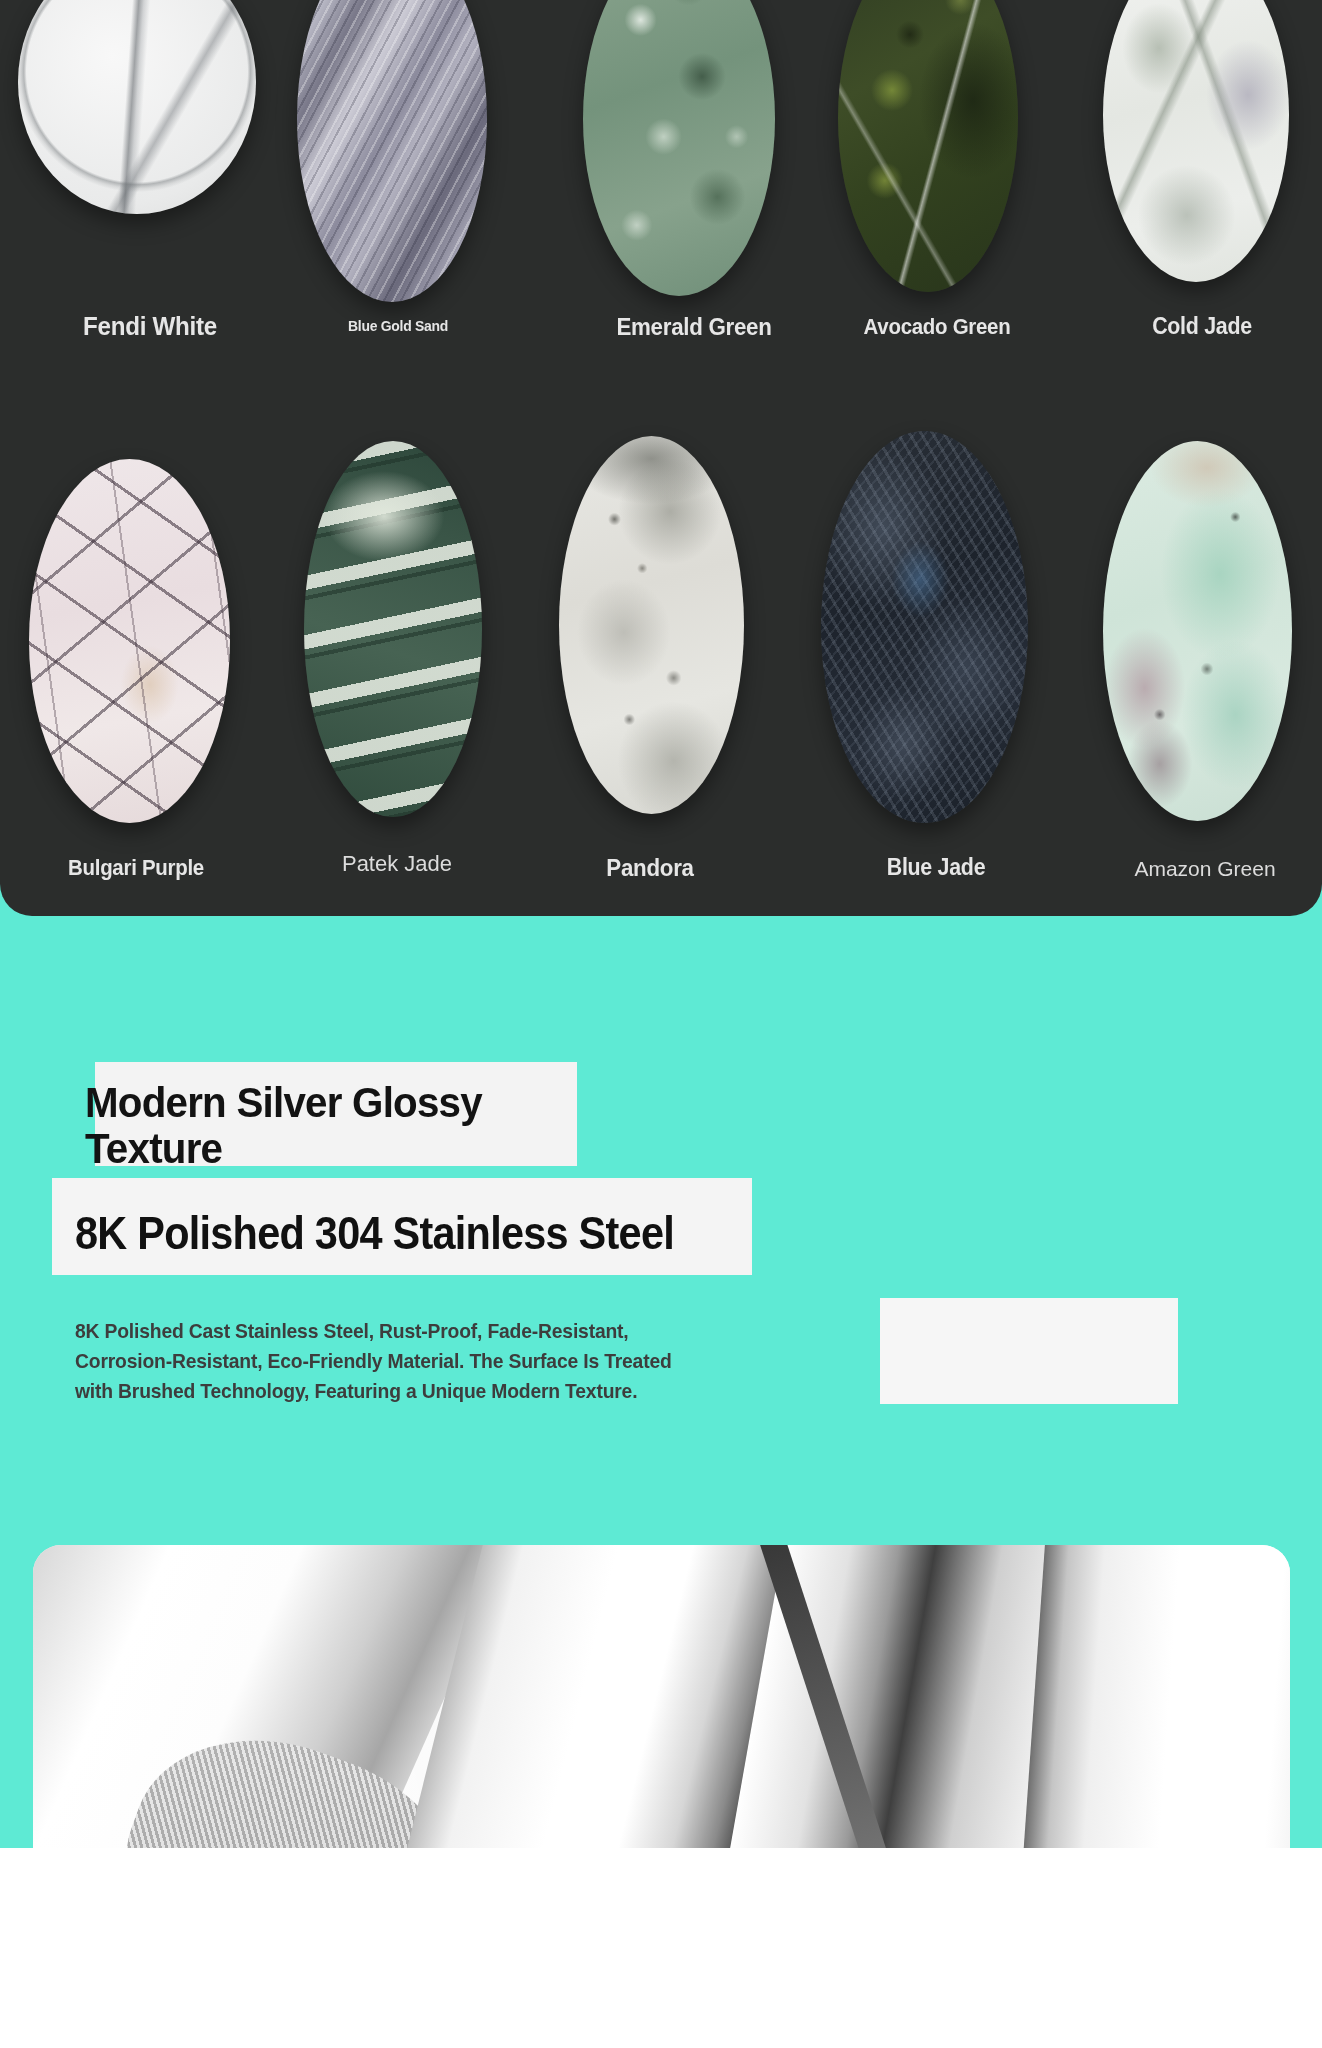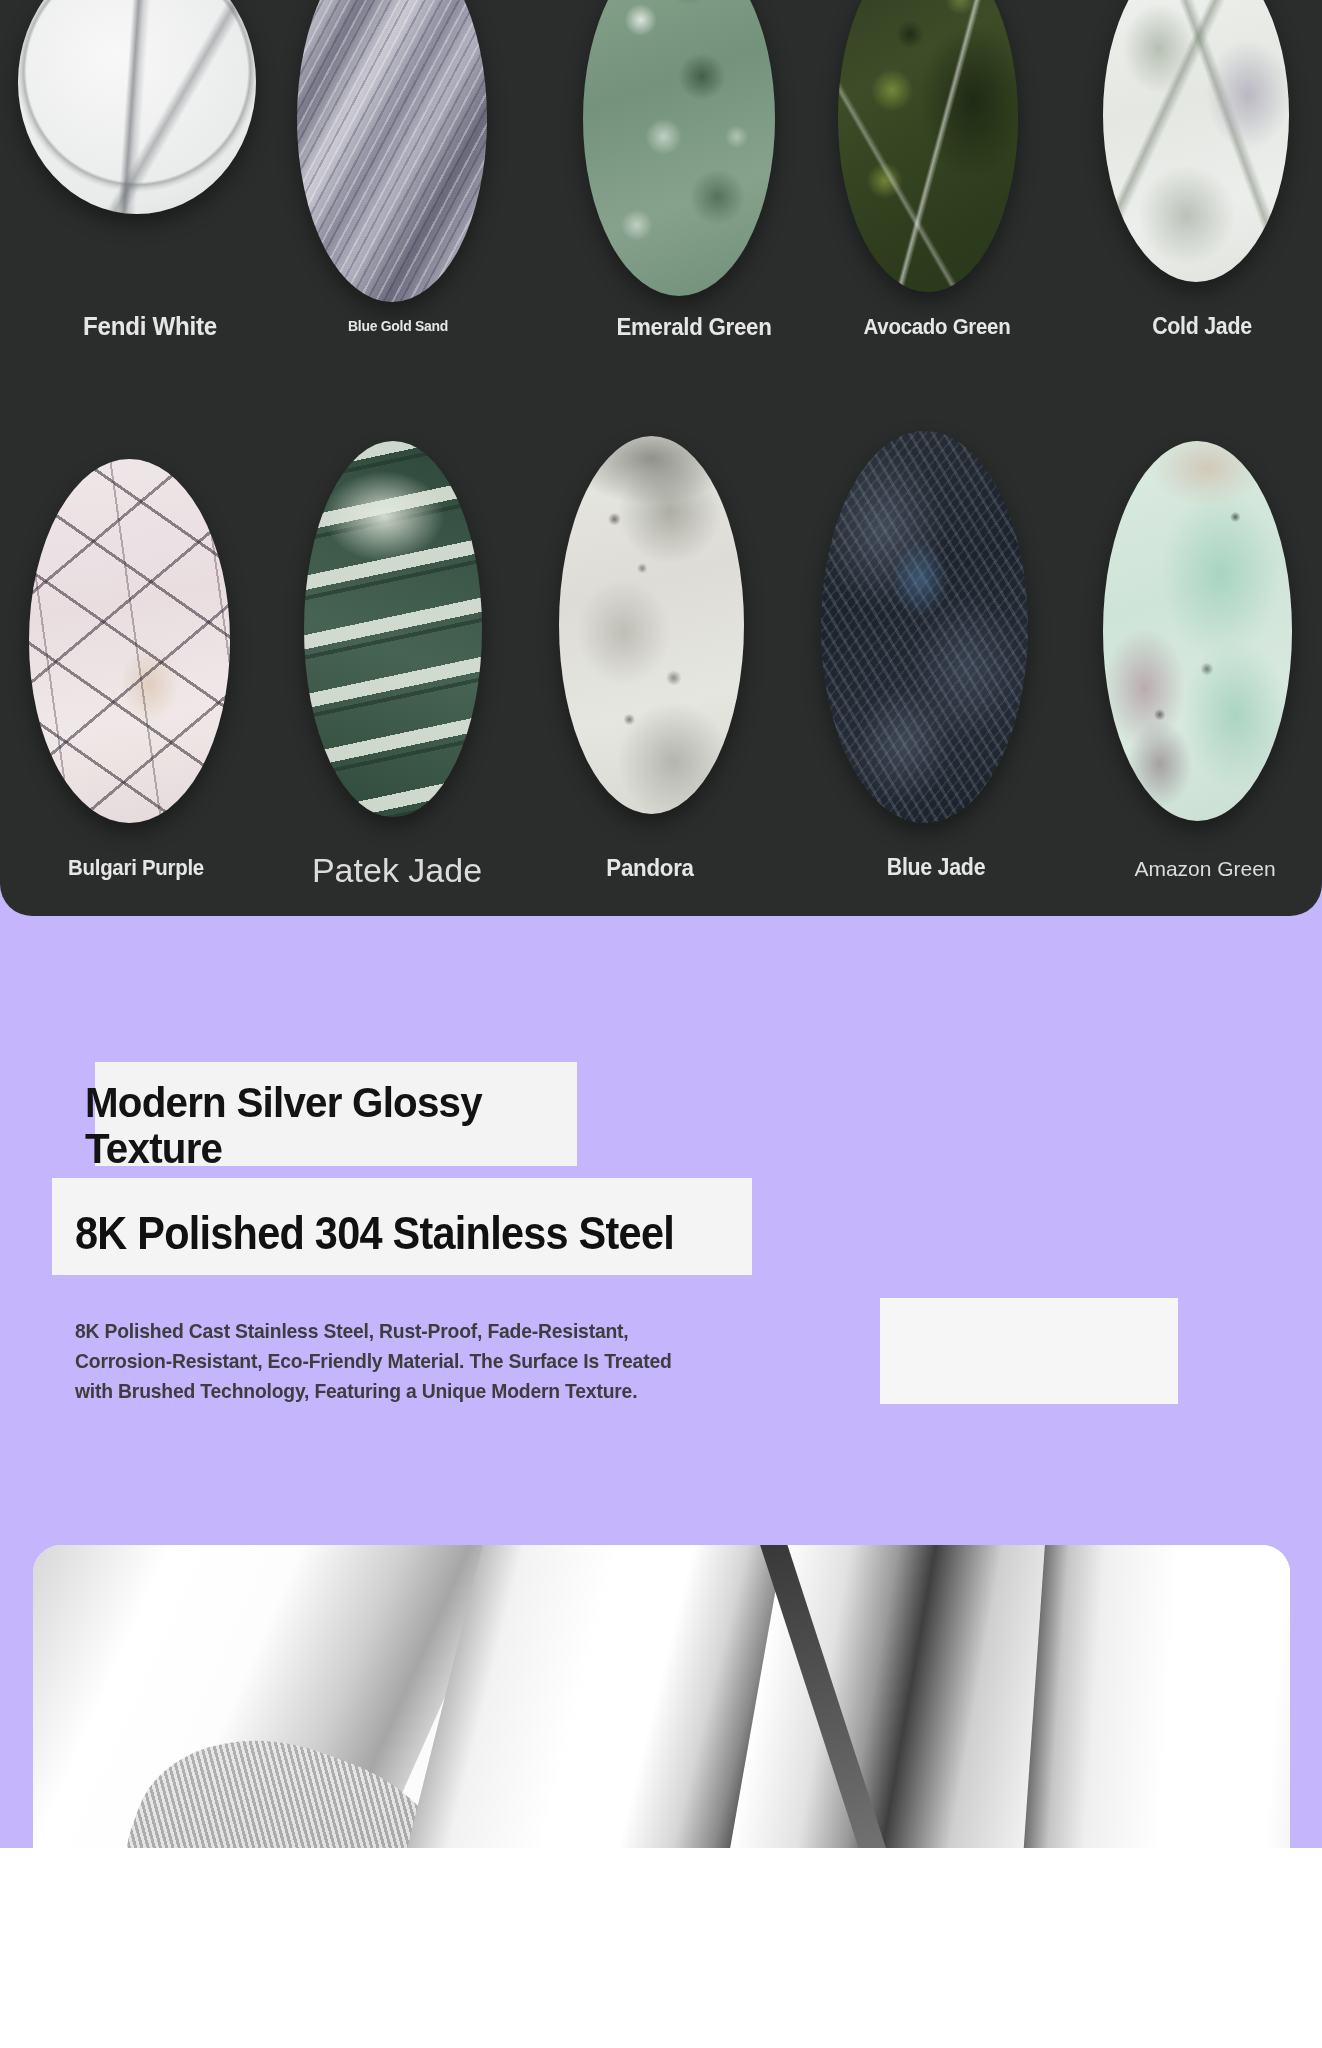"Fendi White" .page { background: #c4b5fd -> #5eead4 }
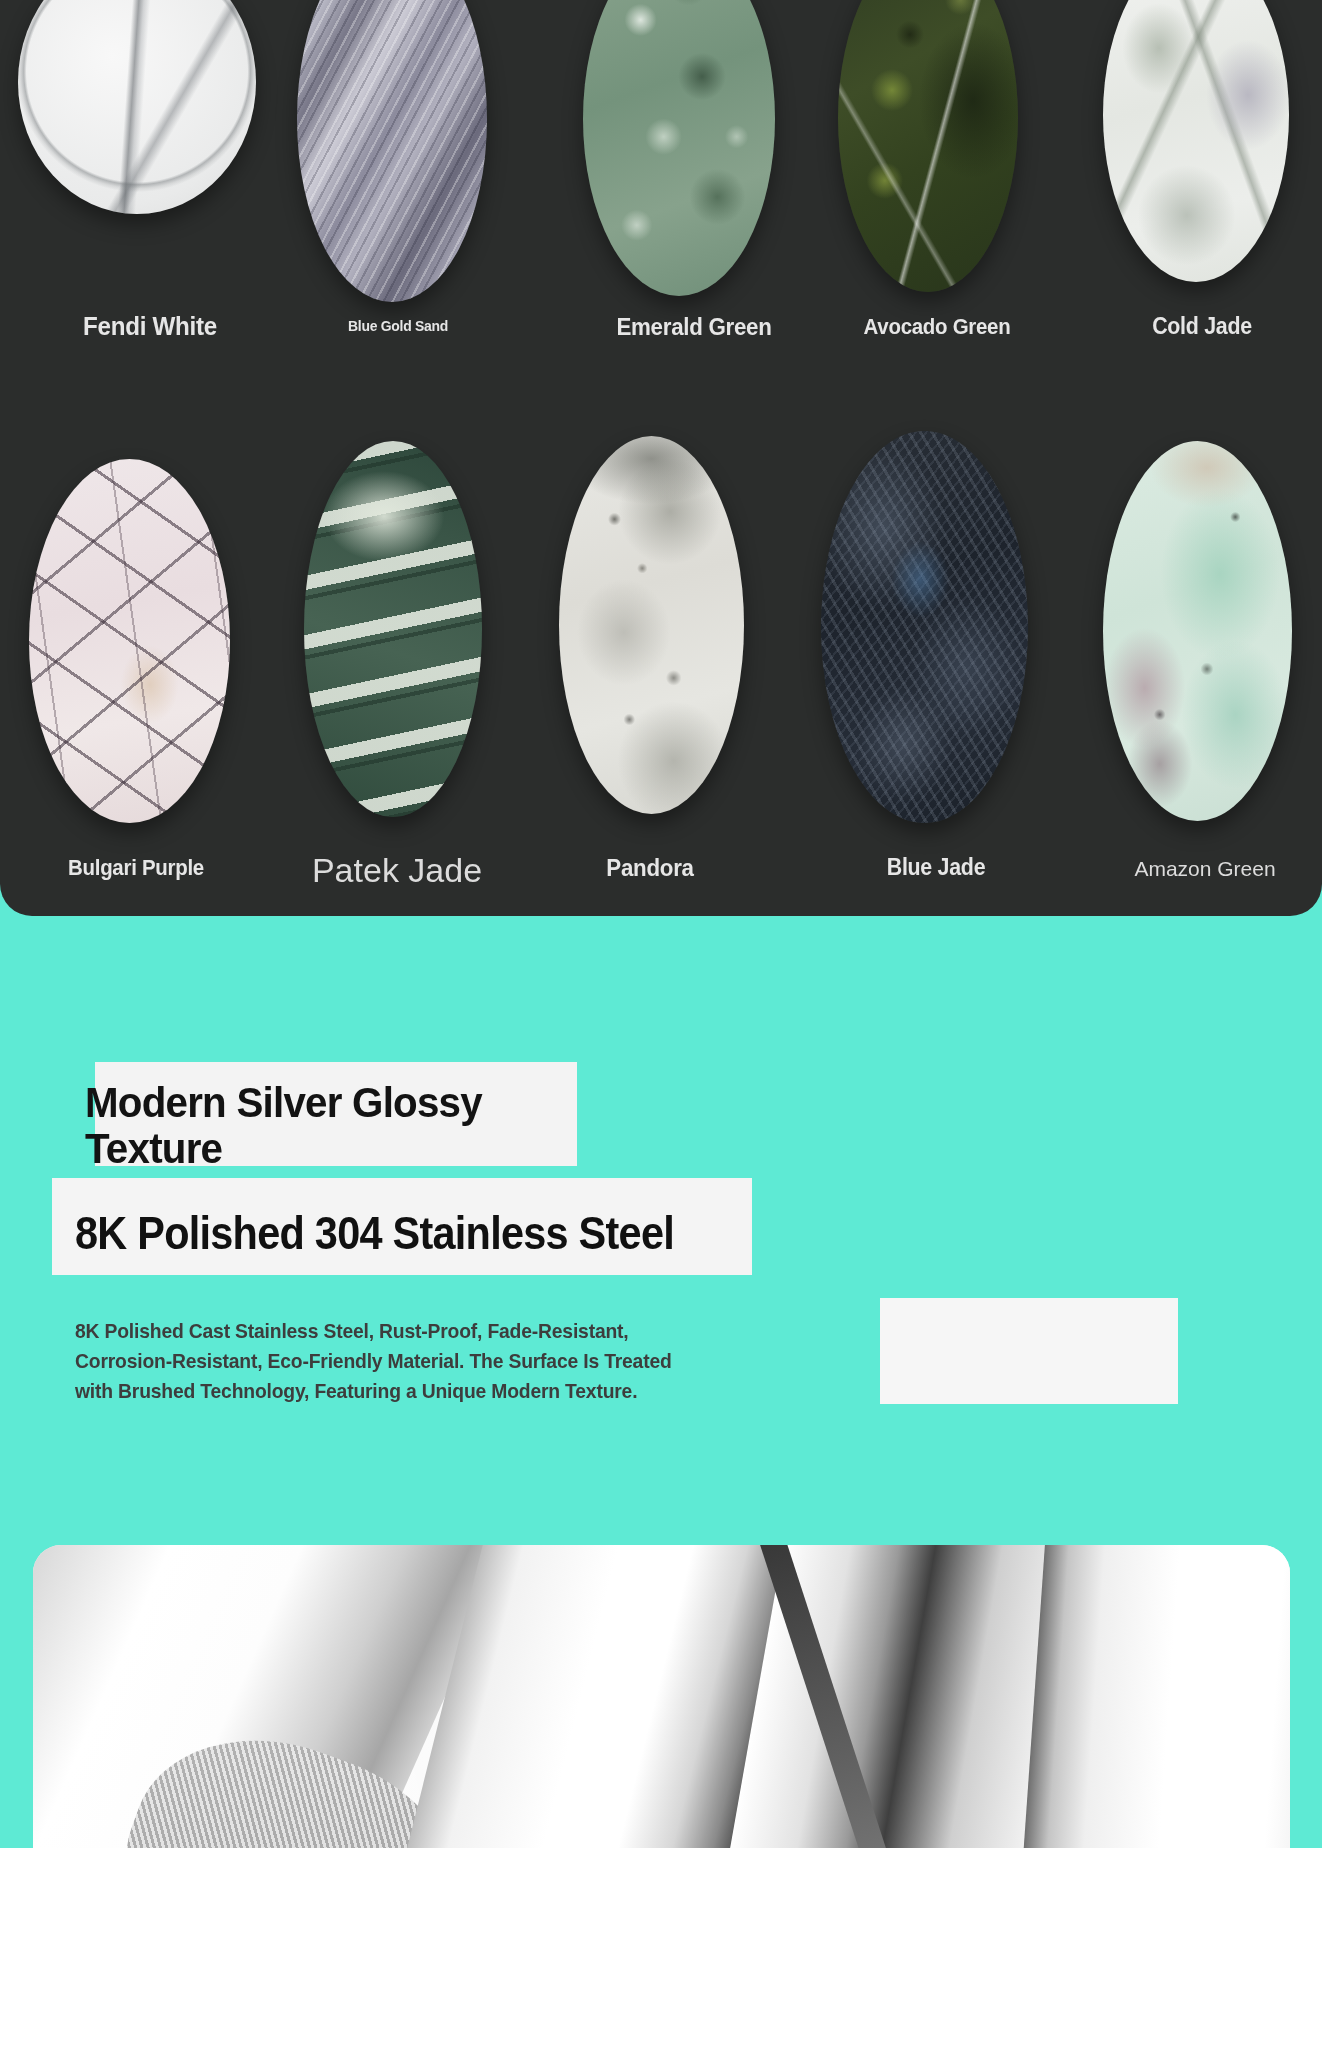"Patek Jade" .lb-patek { font-size: 34px -> 22px }
